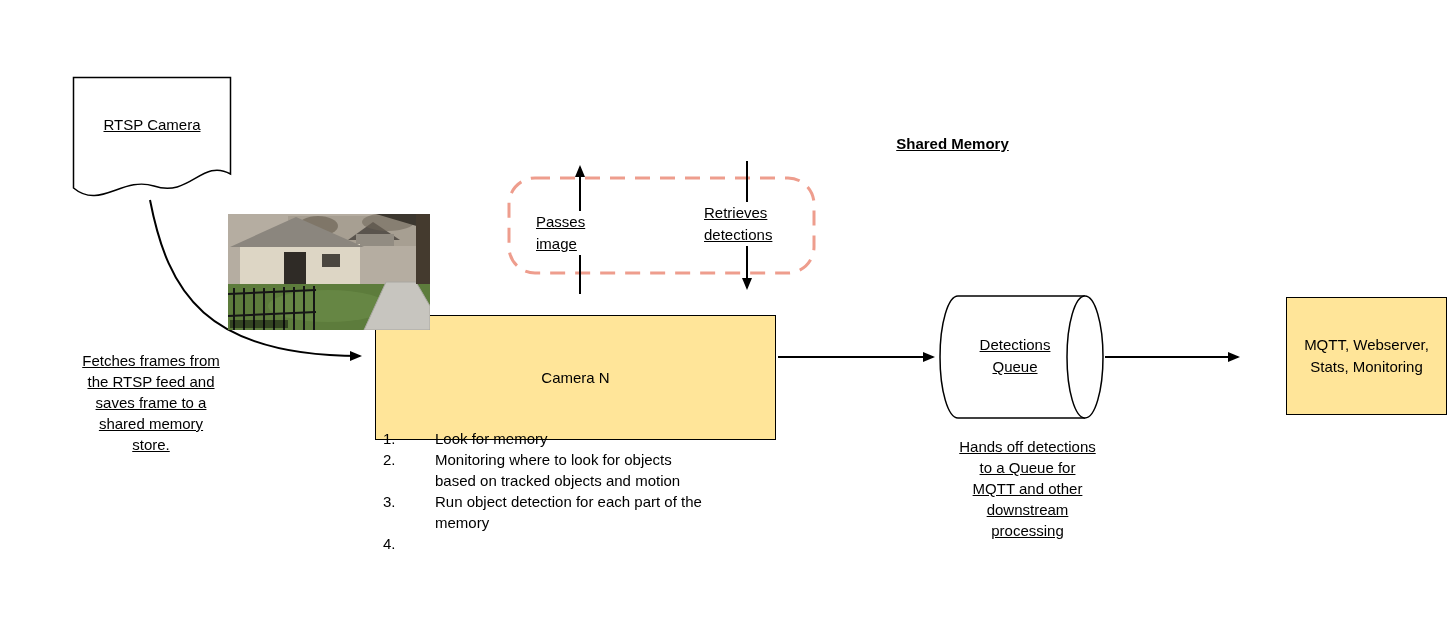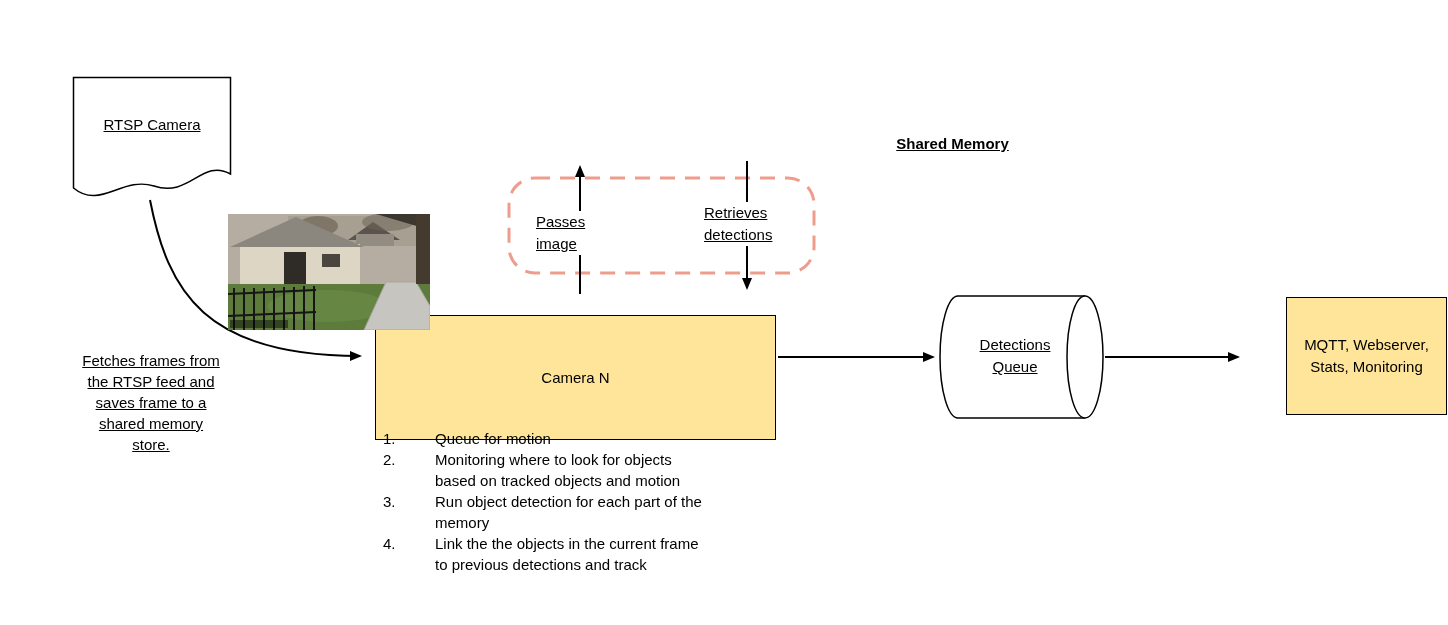"Queue for motion" div.pre { text: Queue for motion -> Look for memory }
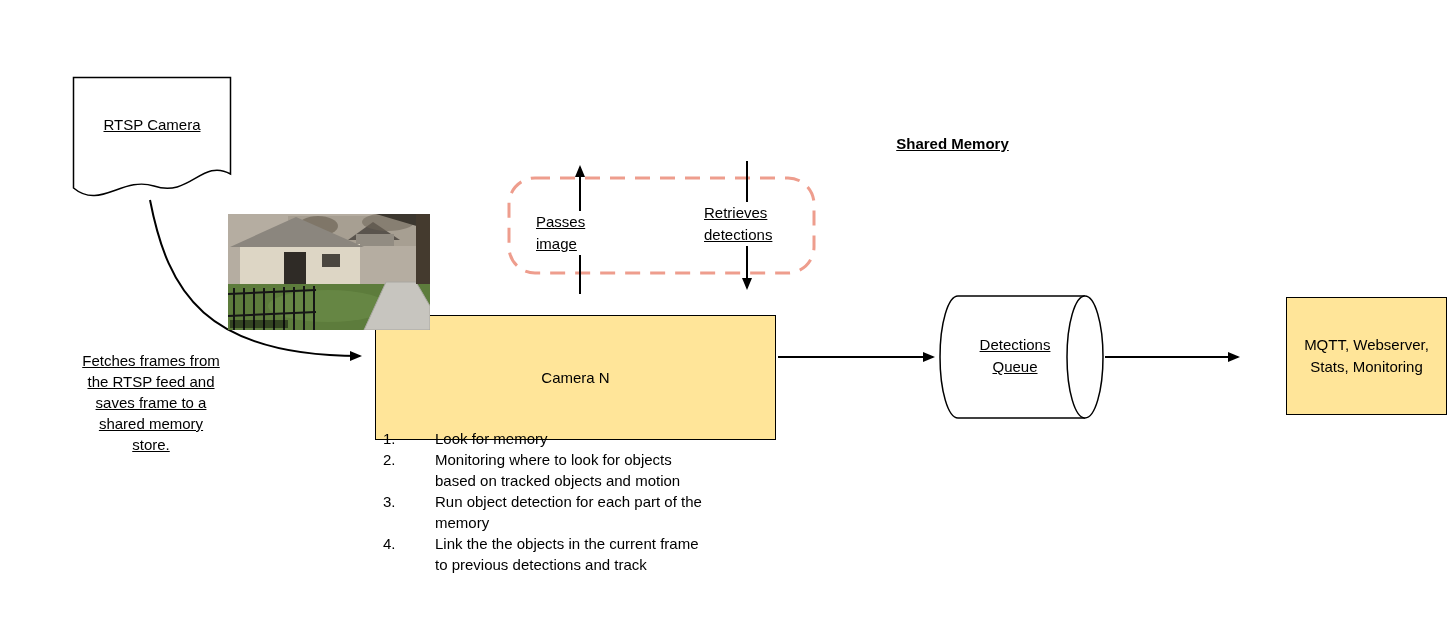"Hands off detections" div.abs { html: none -> <div>Hands off detections to a Queue for MQTT and other downstream processing</div> }
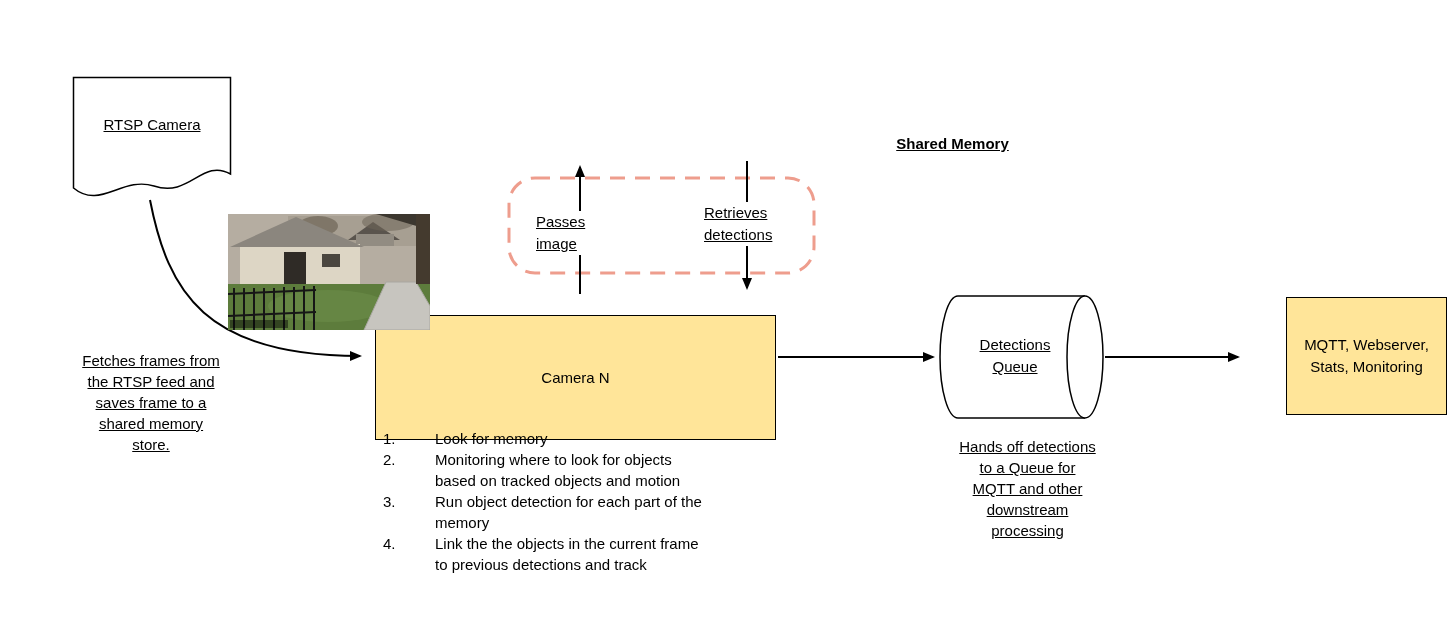"Link the the objects in" div.pre { html: <div>Link the the objects in the current frame to previous detections and track</div> -> none }
